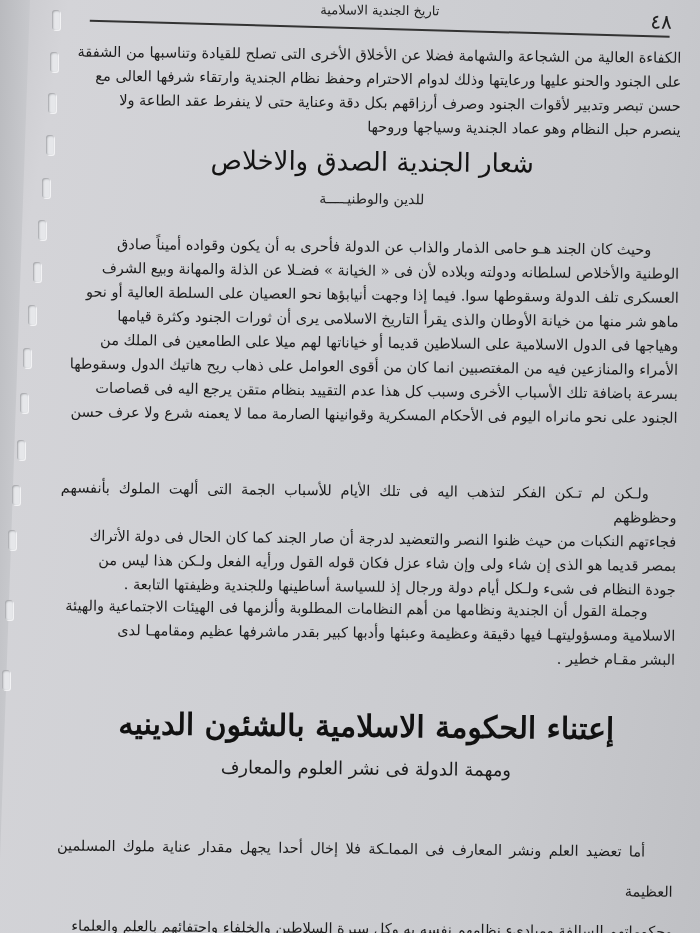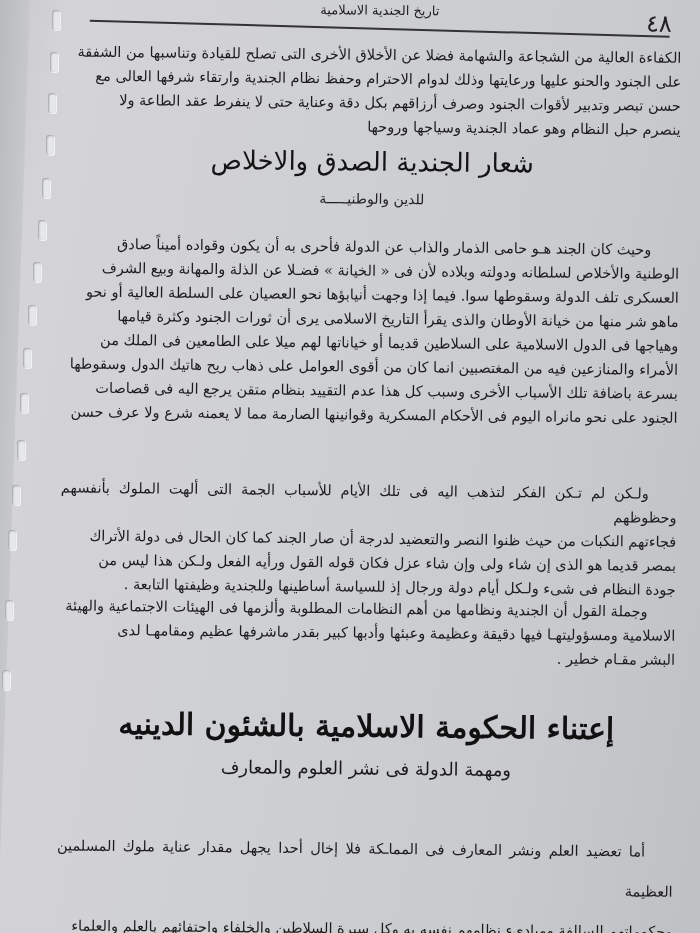"٤٨" .page-number { font-size: 24px -> 20px }
